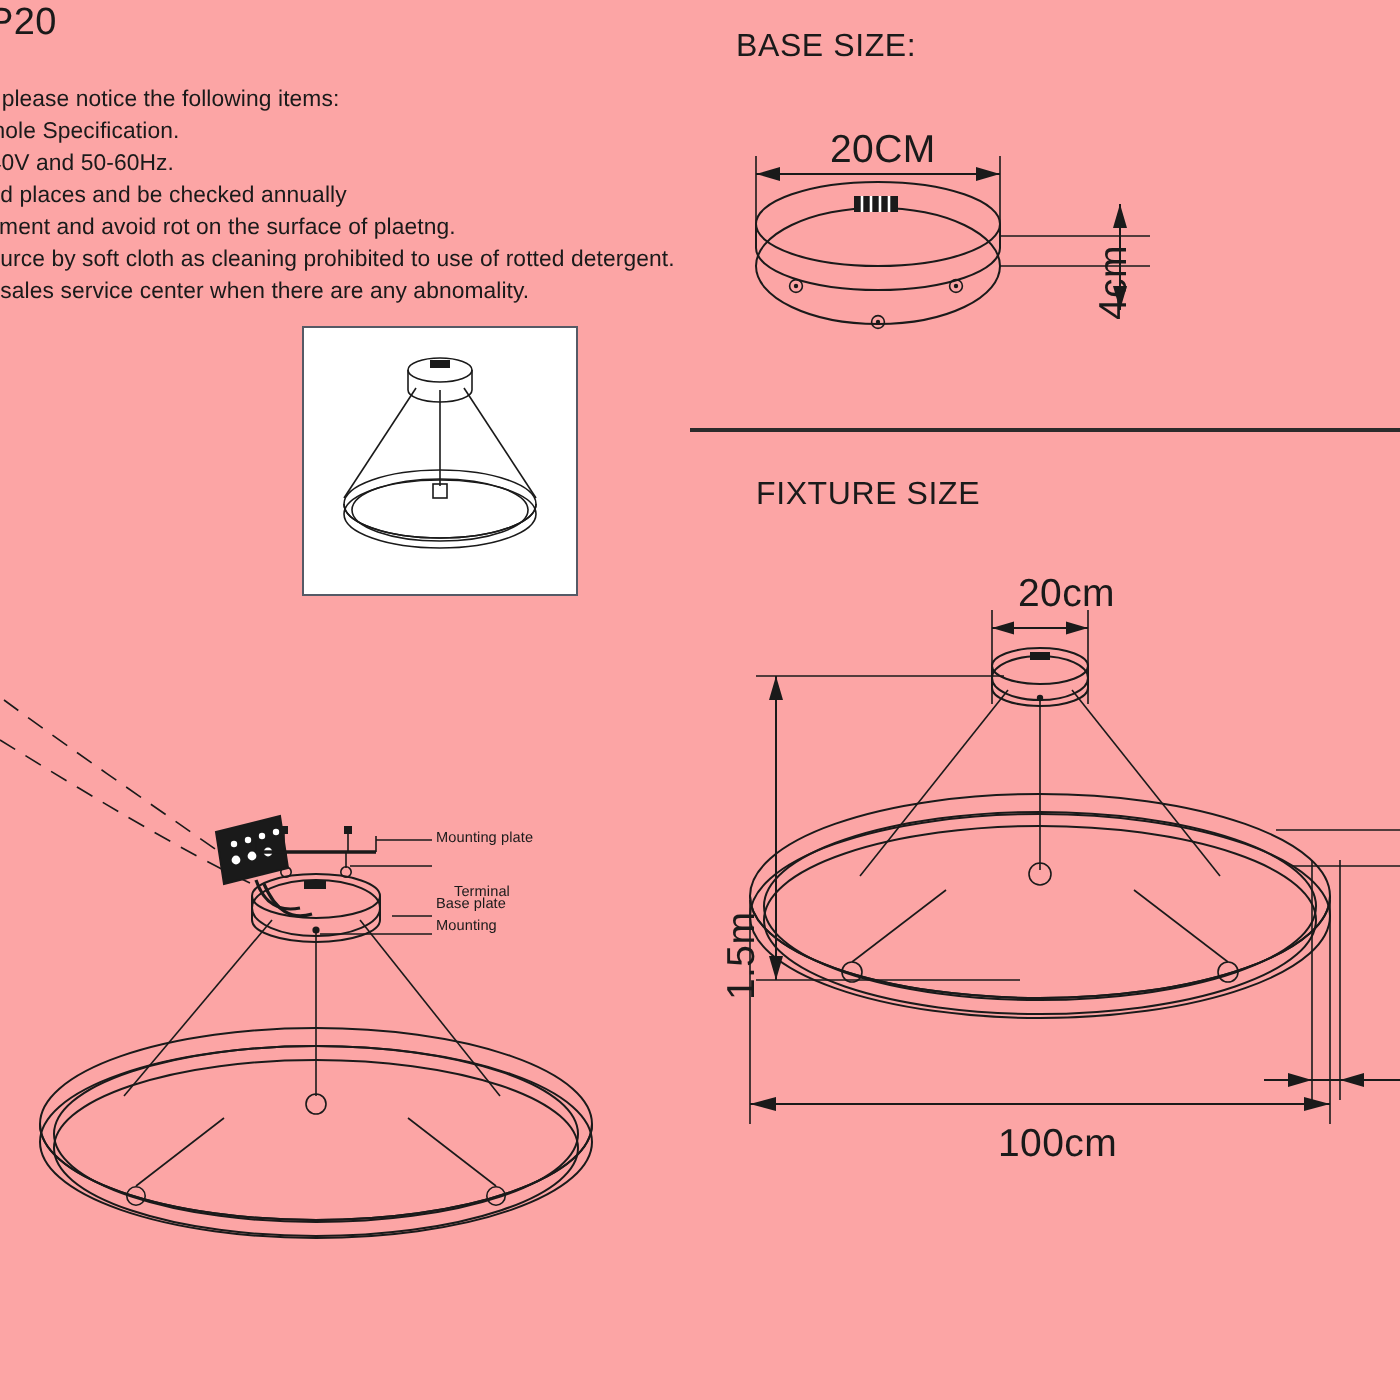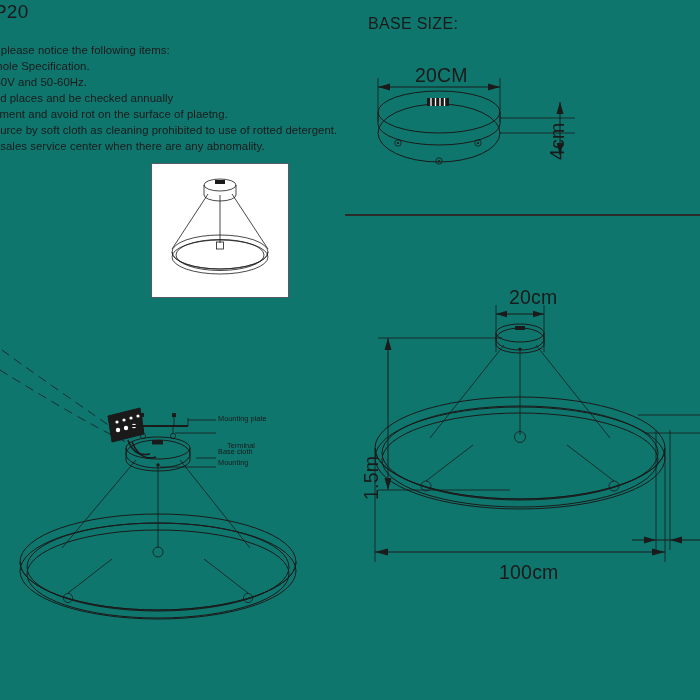"P20" #page { background: #0f766e -> #fca5a5 }
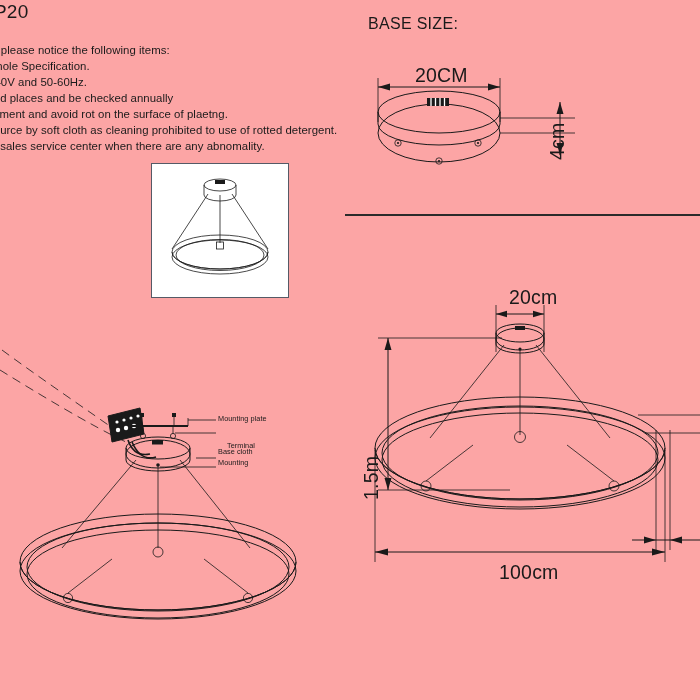"FIXTURE SIZE" div.abs { html: none -> <div>FIXTURE SIZE</div> }
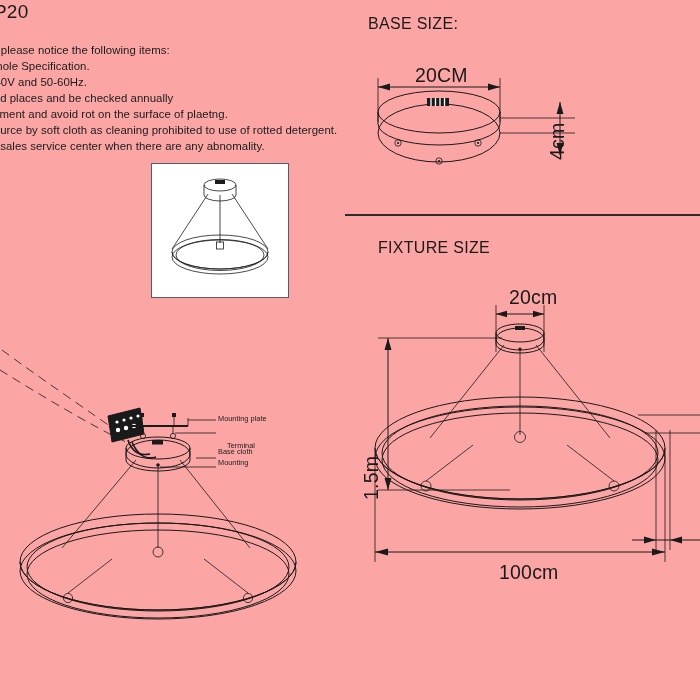"Base cloth" div.abs { text: cloth -> plate }
